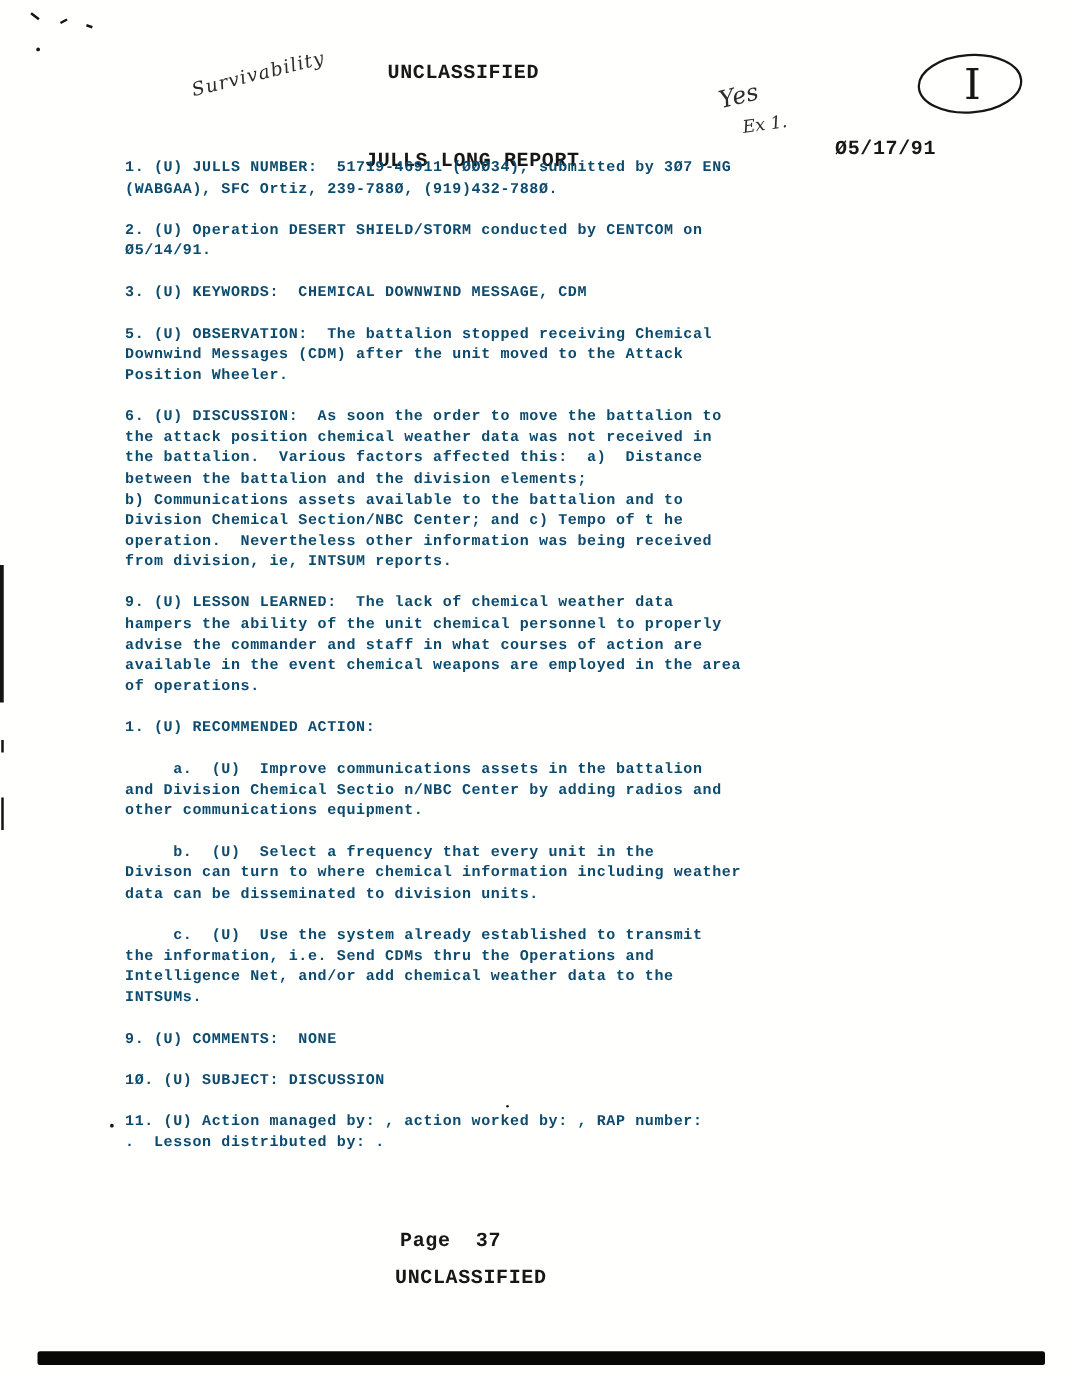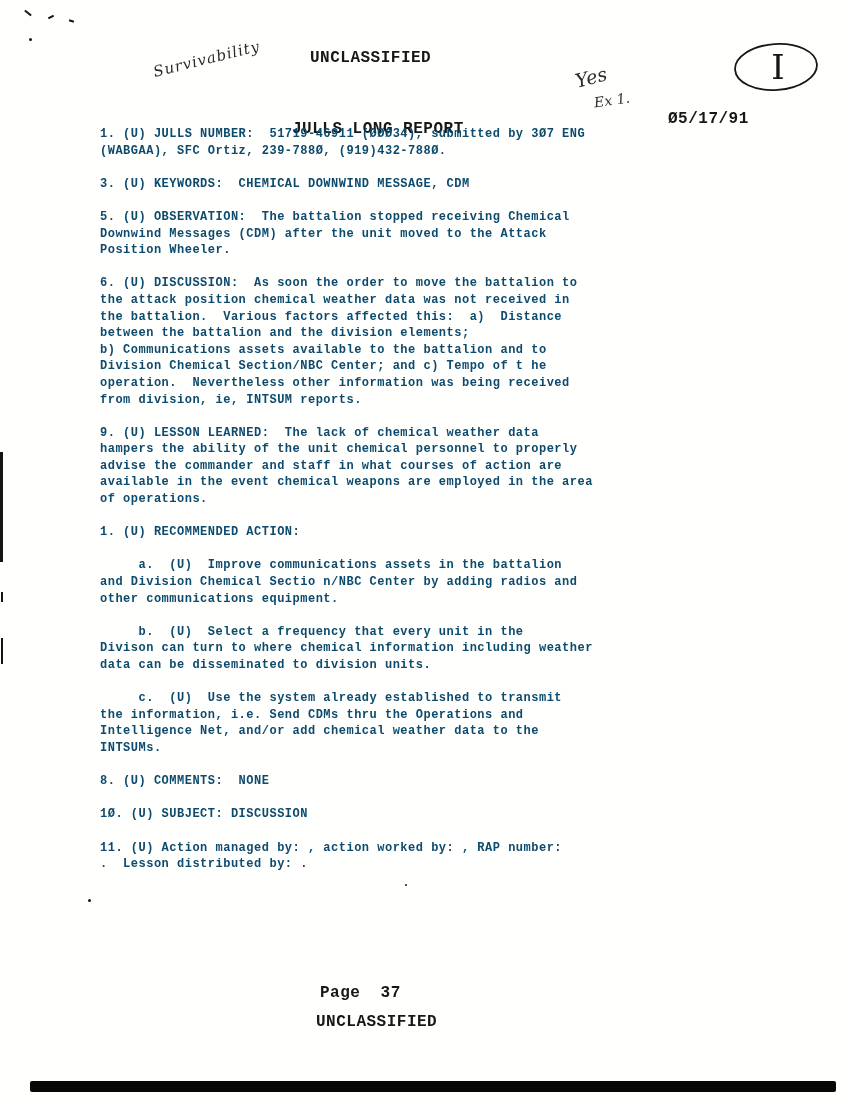"2. (U) Operation DESERT SHIELD/STORM" p.para { html: none -> <p>2. (U) Operation DESERT SHIELD/STORM conducted by CENTCOM on Ø5/14/91.</p> }
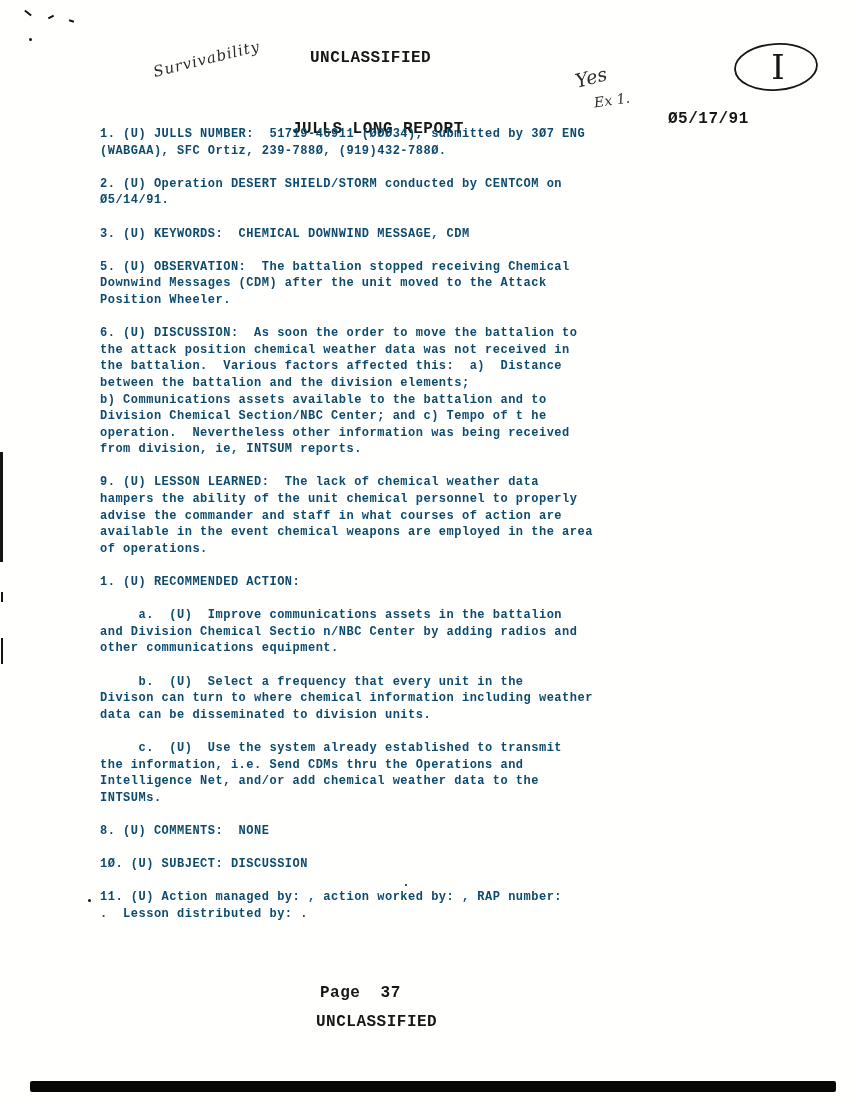"8. (U) COMMENTS: NONE" p.para { text: 8 -> 9 }
